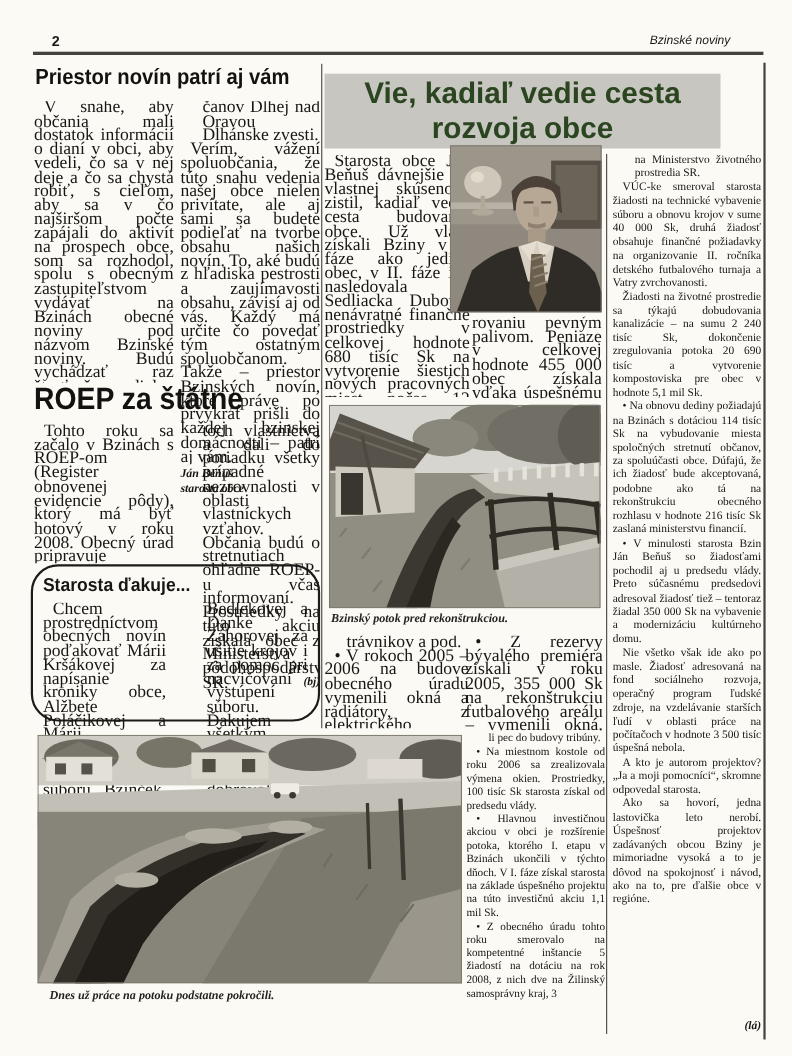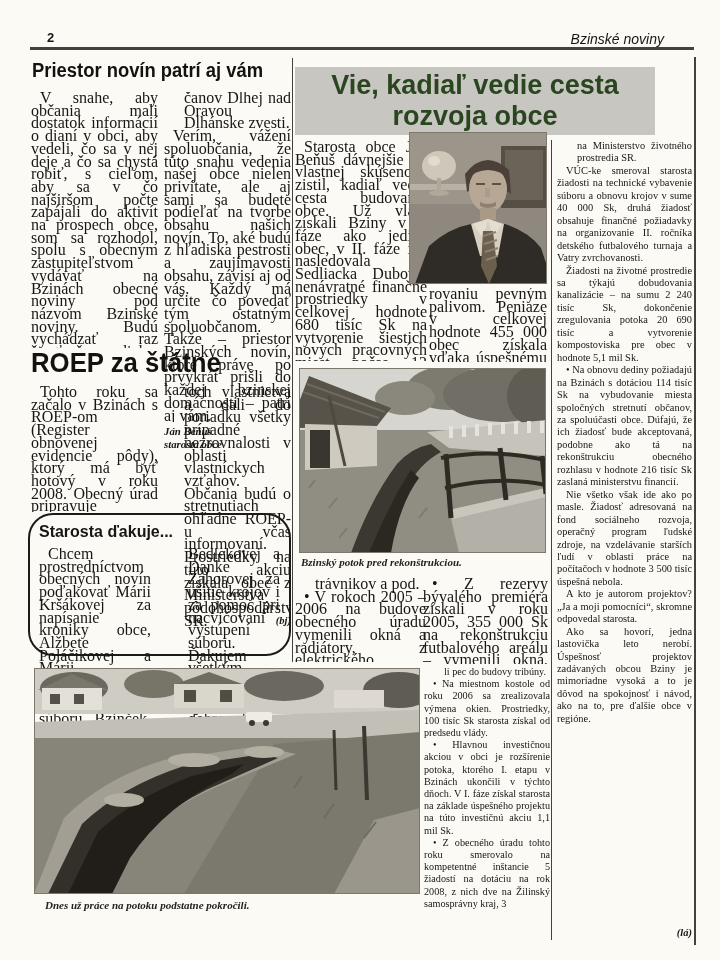"Bzinské noviny" .masthead { font-size: 14px -> 11px }
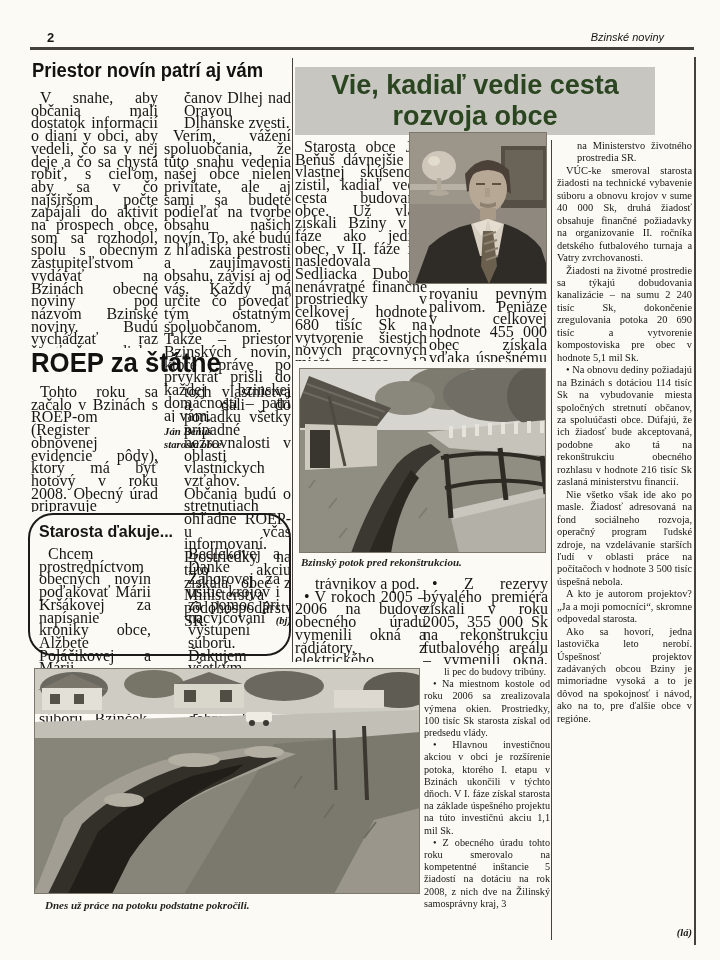"• V minulosti starosta Bzin" p.para { html: none -> <p>• V minulosti starosta Bzin Ján Beňuš so žiadosťami pochodil aj u predsedu vlády. Preto súčasnému predsedovi adresoval žiadosť tiež – tentoraz žiadal 350 000 Sk na vybavenie a modernizáciu kultúrneho domu.</p> }
